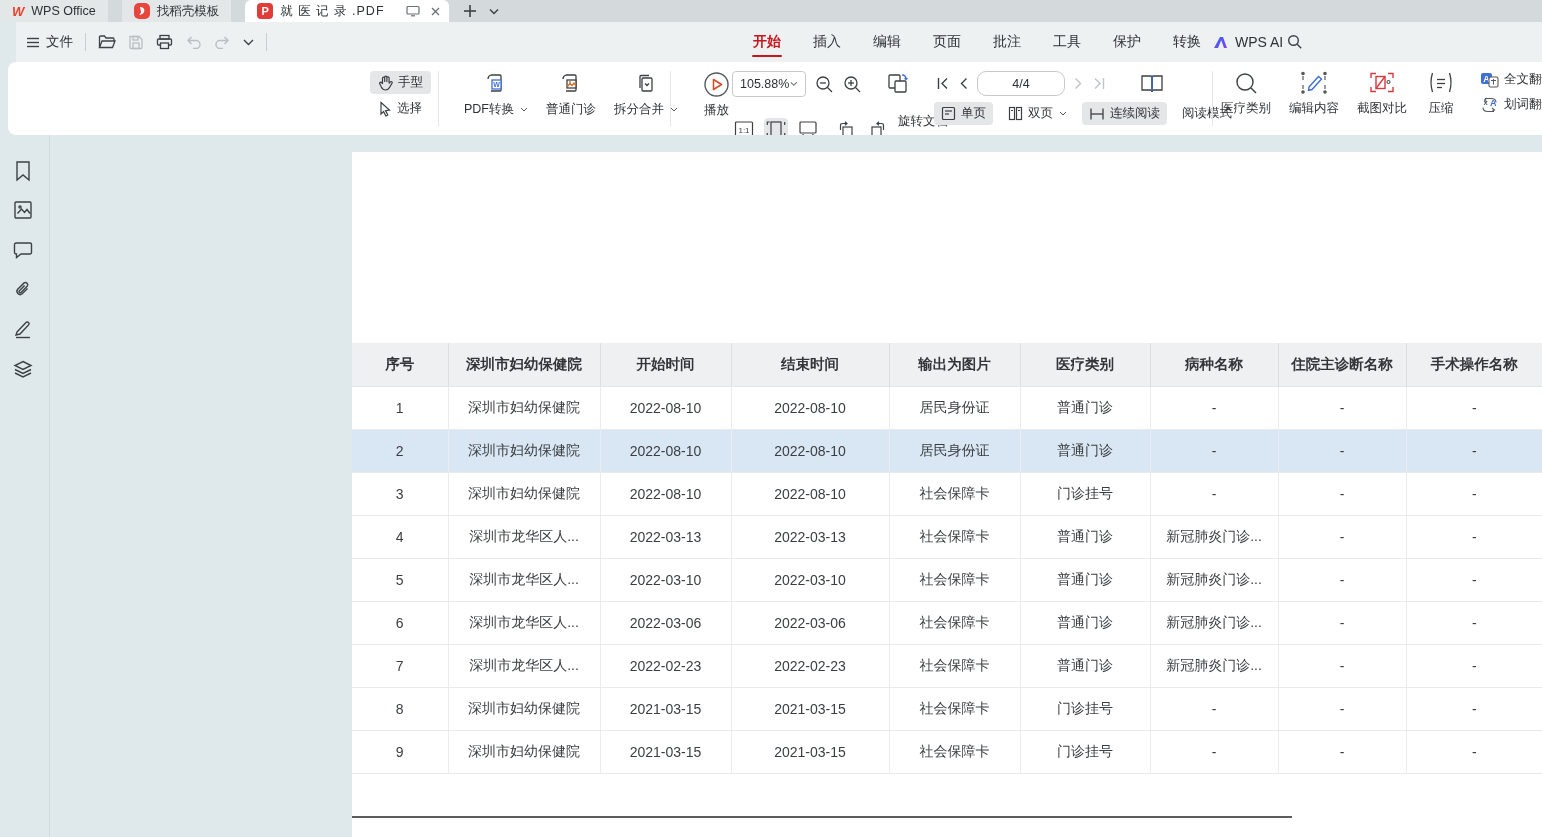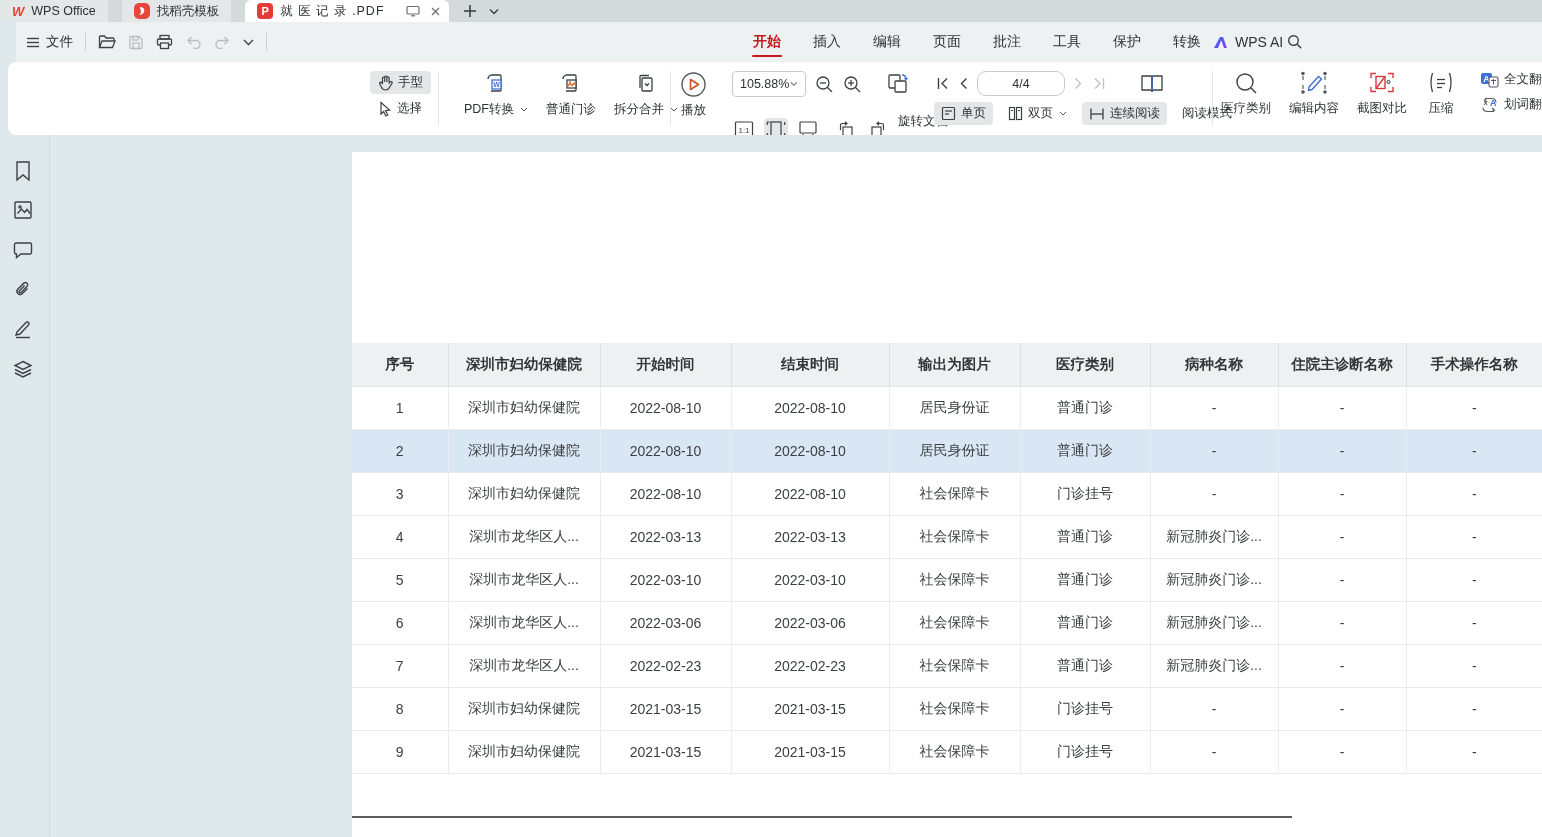"播放" .grp-play { left: 672px -> 695px }
